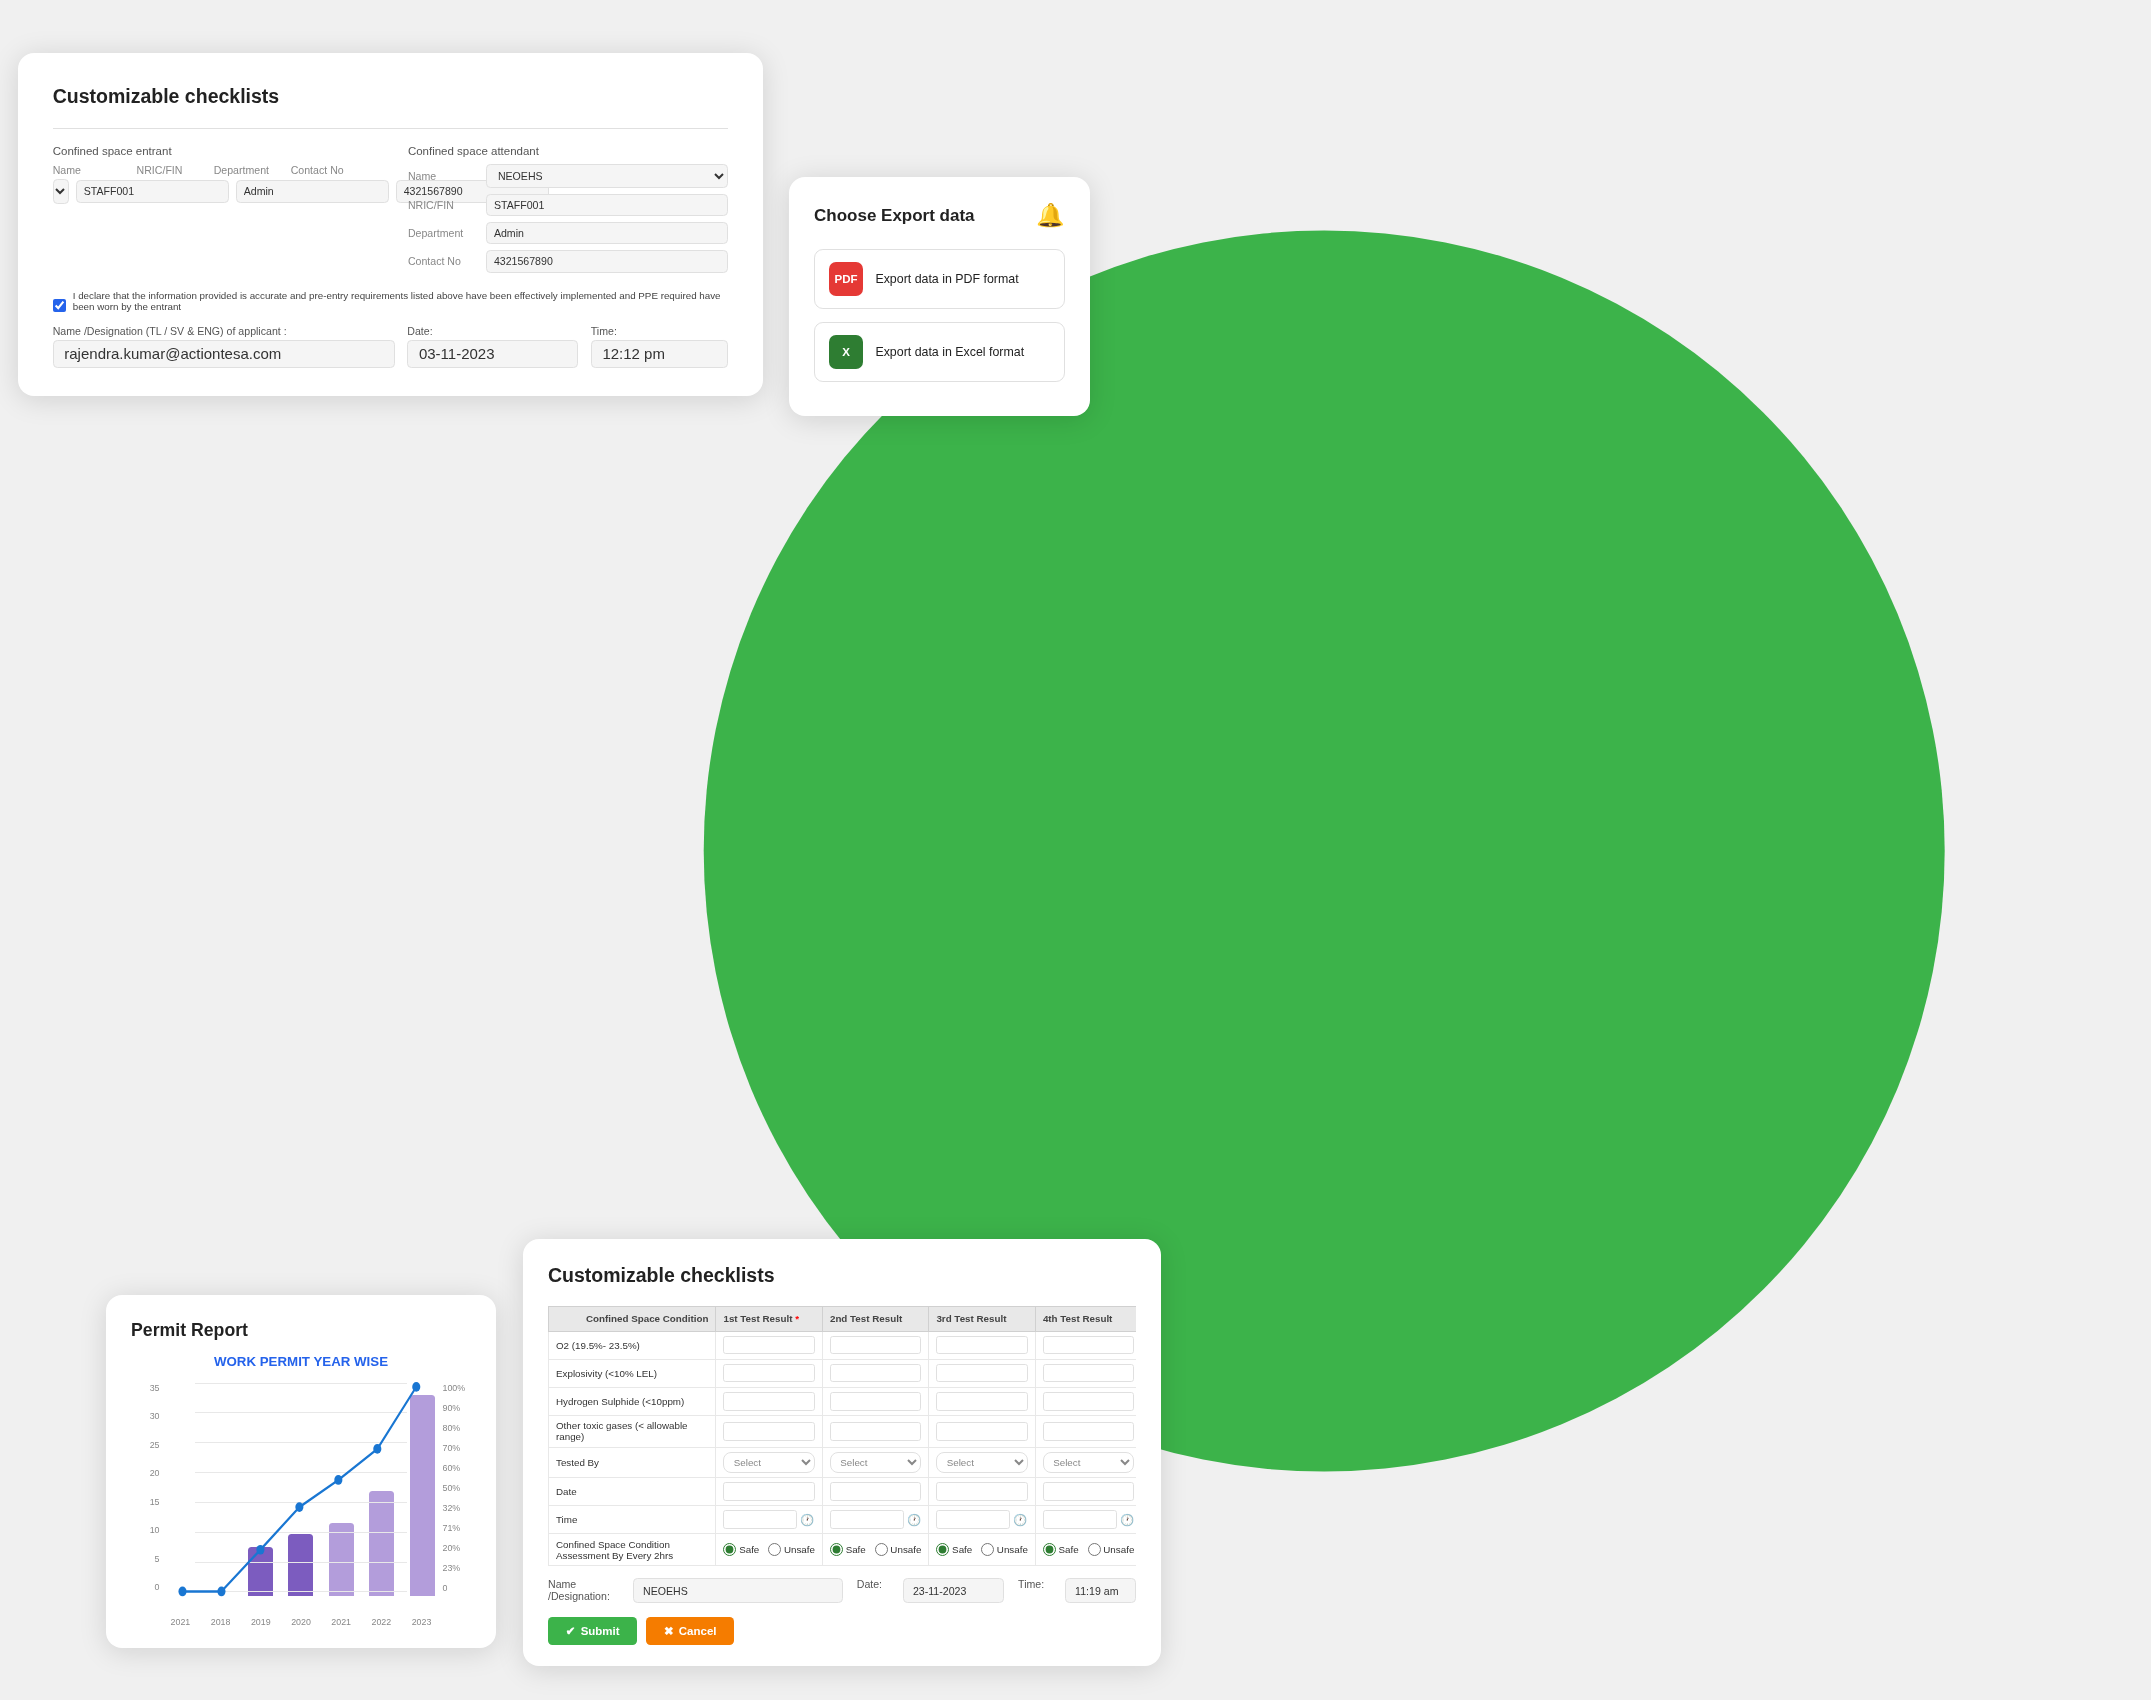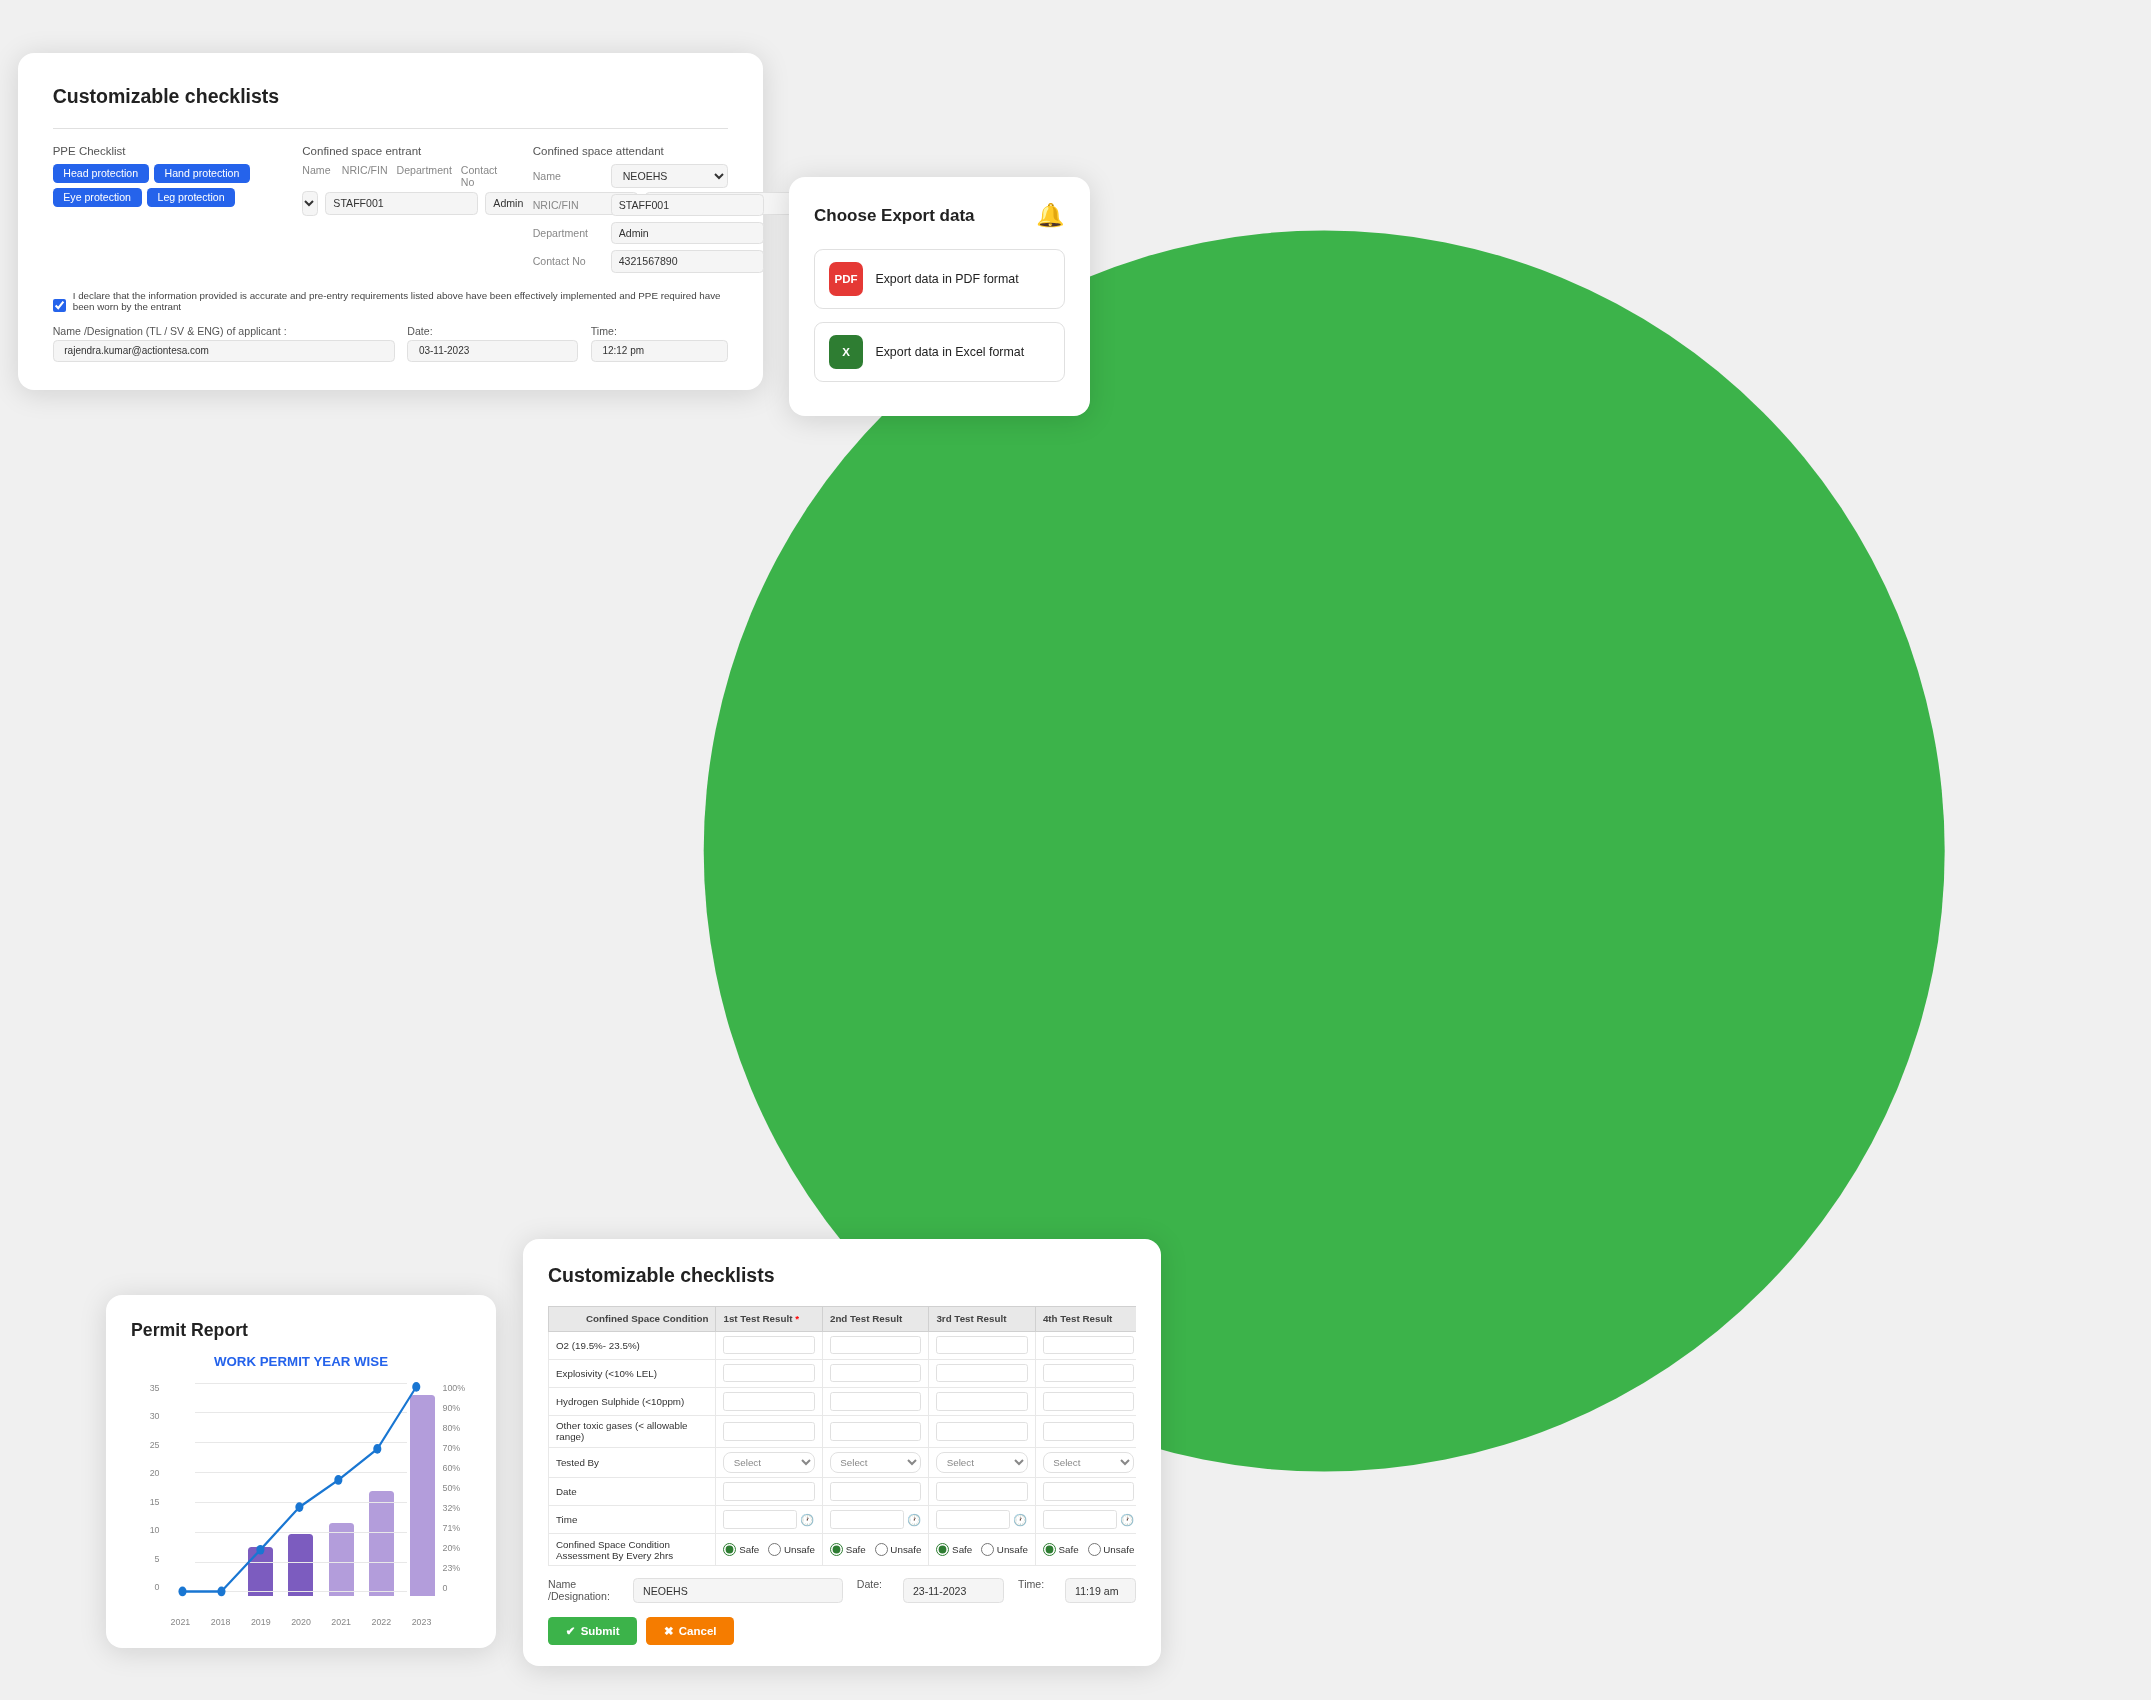"PPE Checklist" div { html: <div> <div>PPE Checklist</div> <div> <span>Head protection</span> <span>Hand protection</span> <span>Eye protection</span> <span>Leg protection</span> </div> </div> -> none }
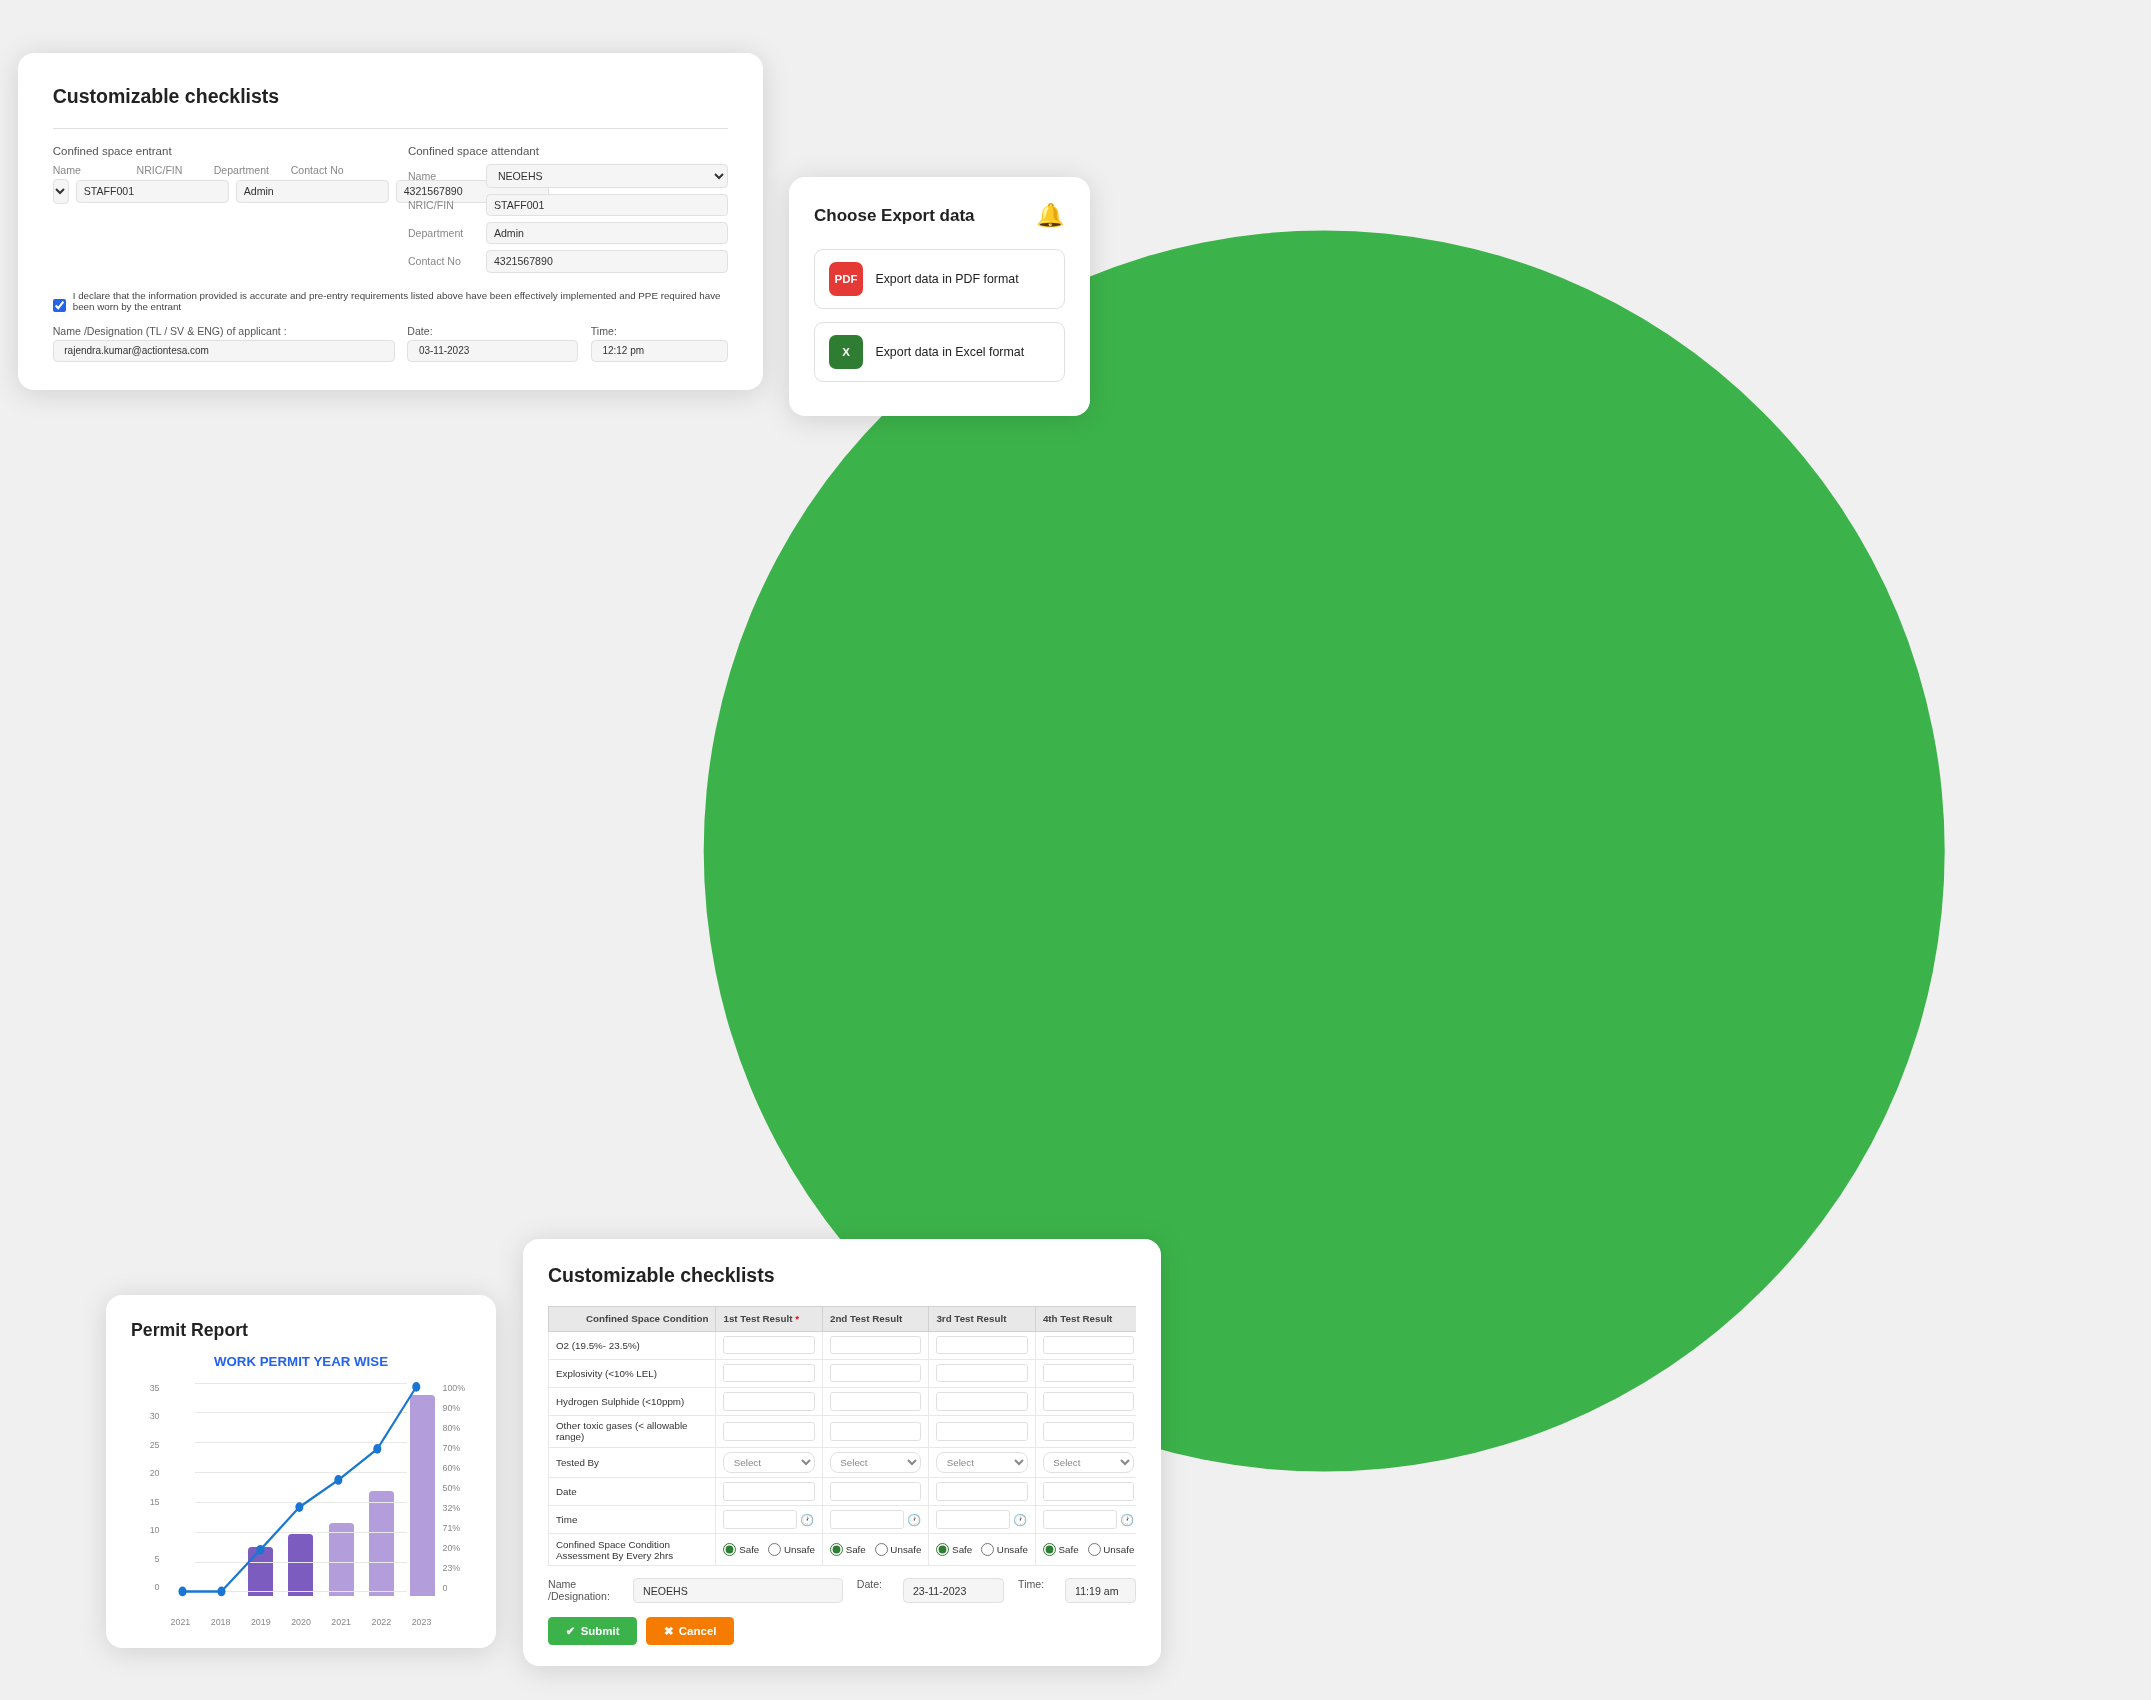"rajendra.kumar@actiontesa.com" .nd-input { font-size: 10px -> 15px }
